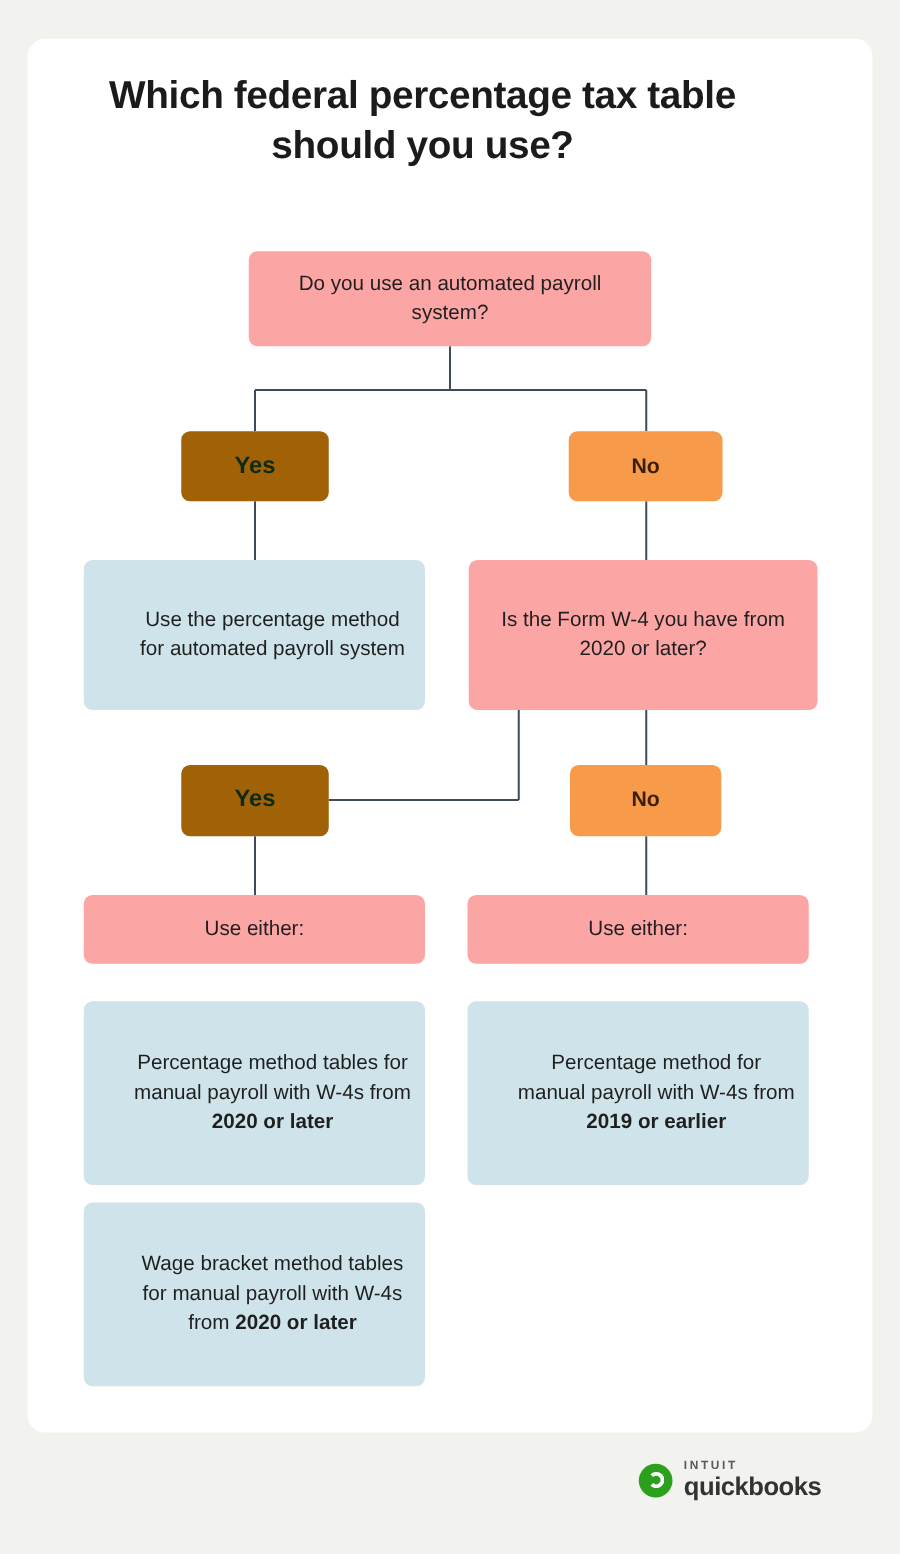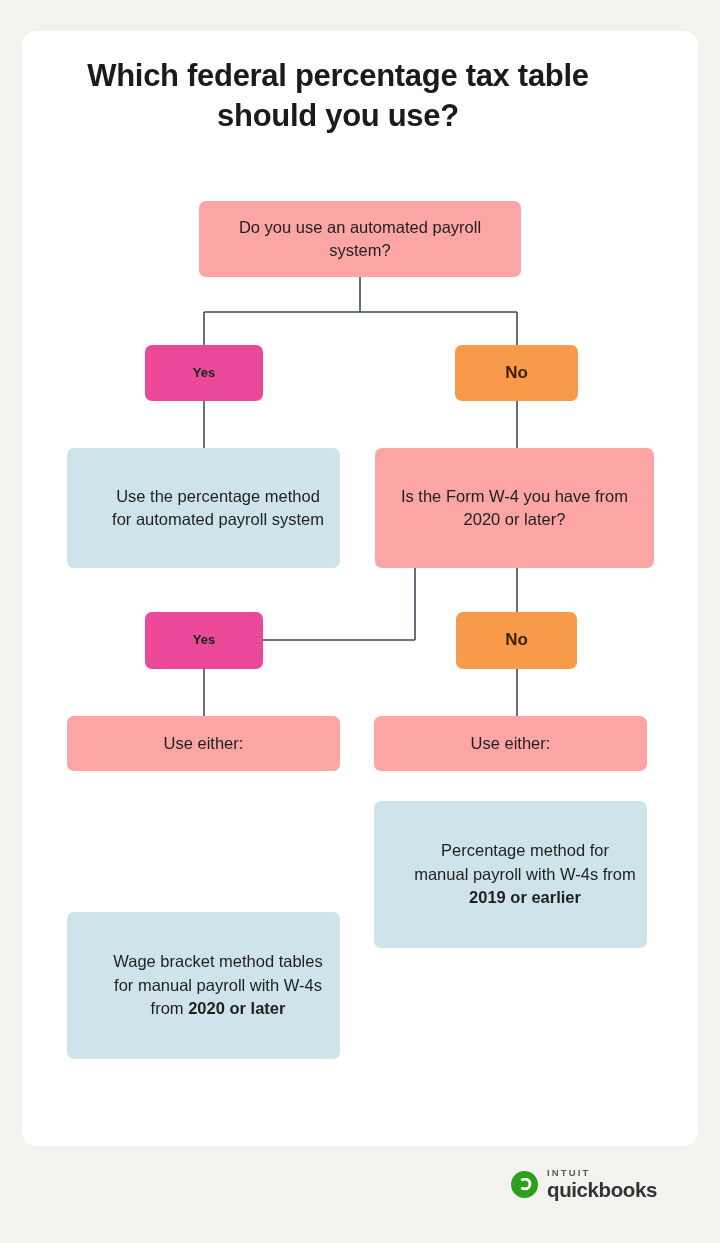"Yes" .node-green { background: #ec4899 -> #a16207; font-size: 13px -> 19px }
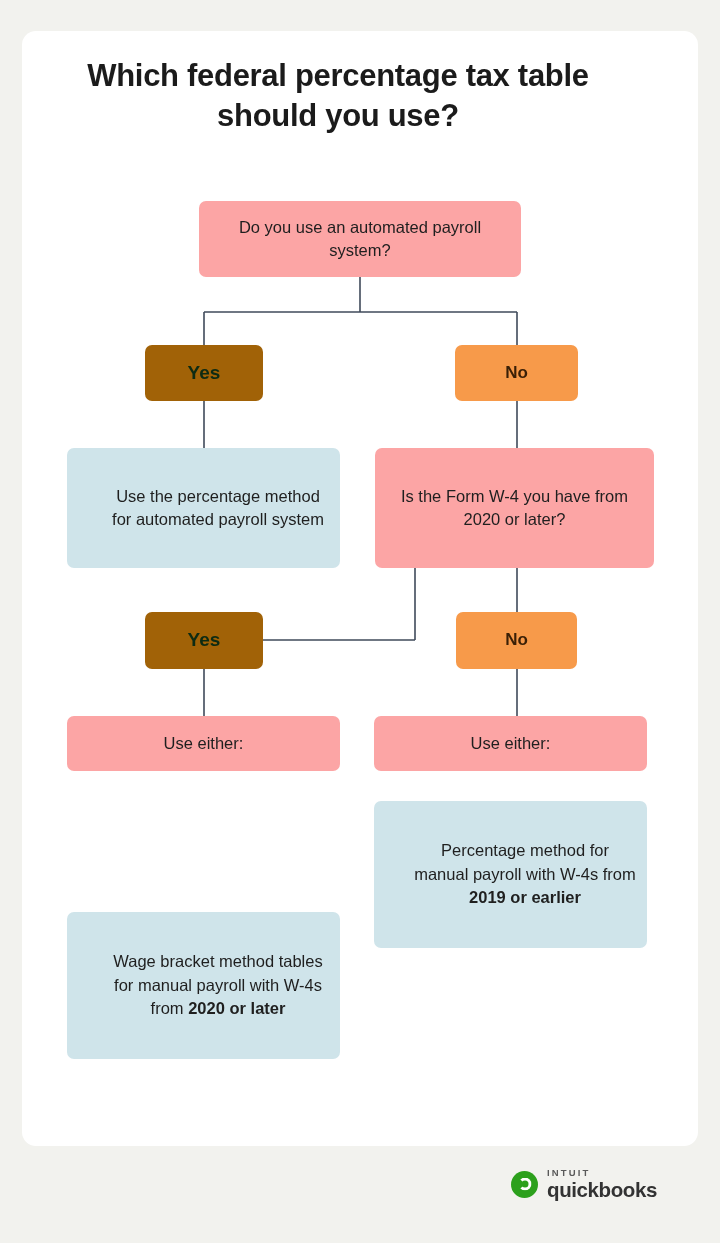"Percentage method tables for manual" div.node { html: none -> <div> <span> <span>Percentage method tables for manual payroll with W-4s from </span><b>2020 or later</b> </span> </div> }
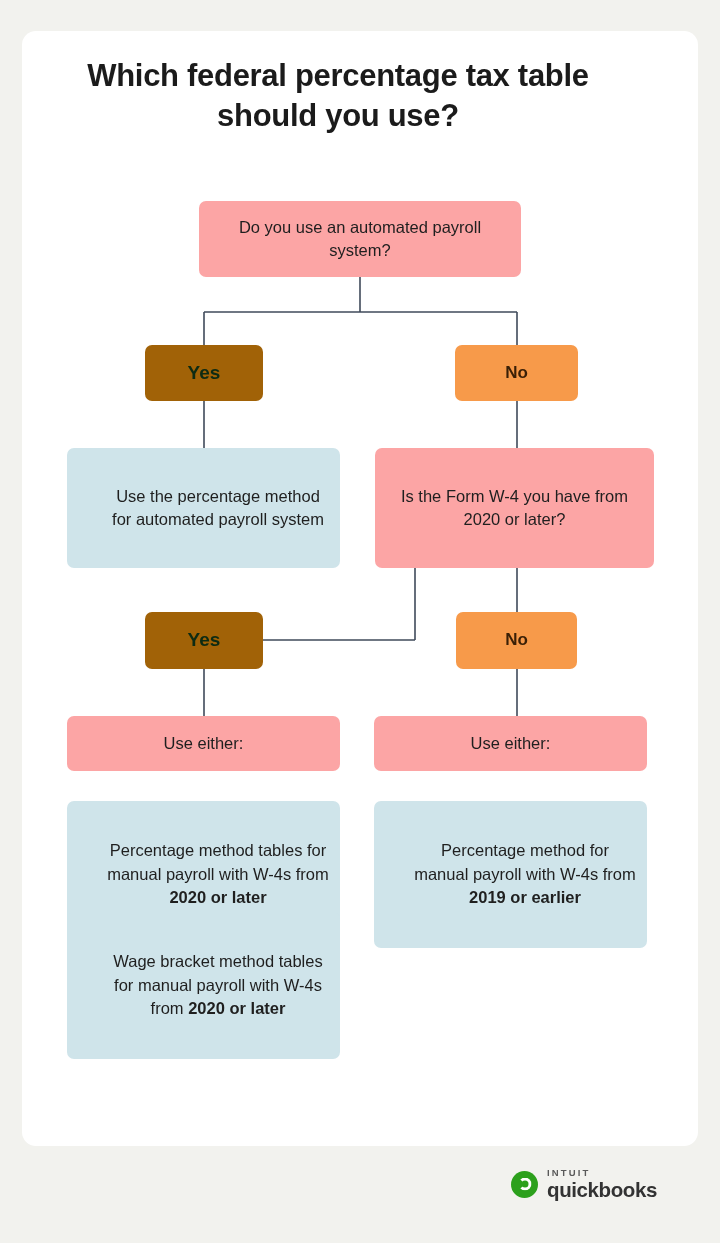"Wage bracket method tables for" #n-l2 { top: 912px -> 962px }
